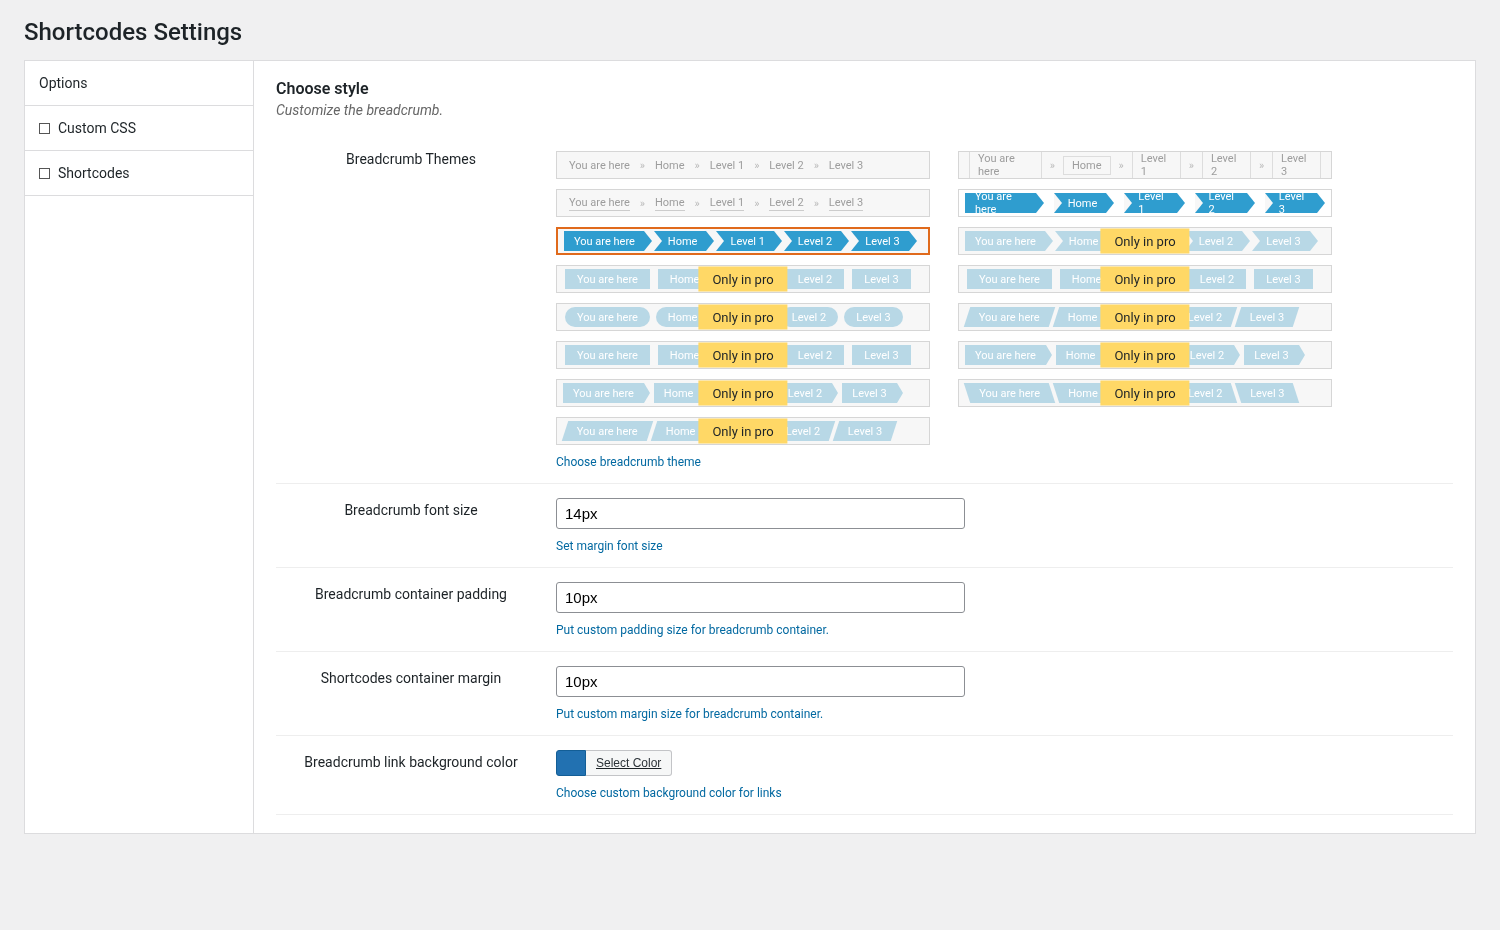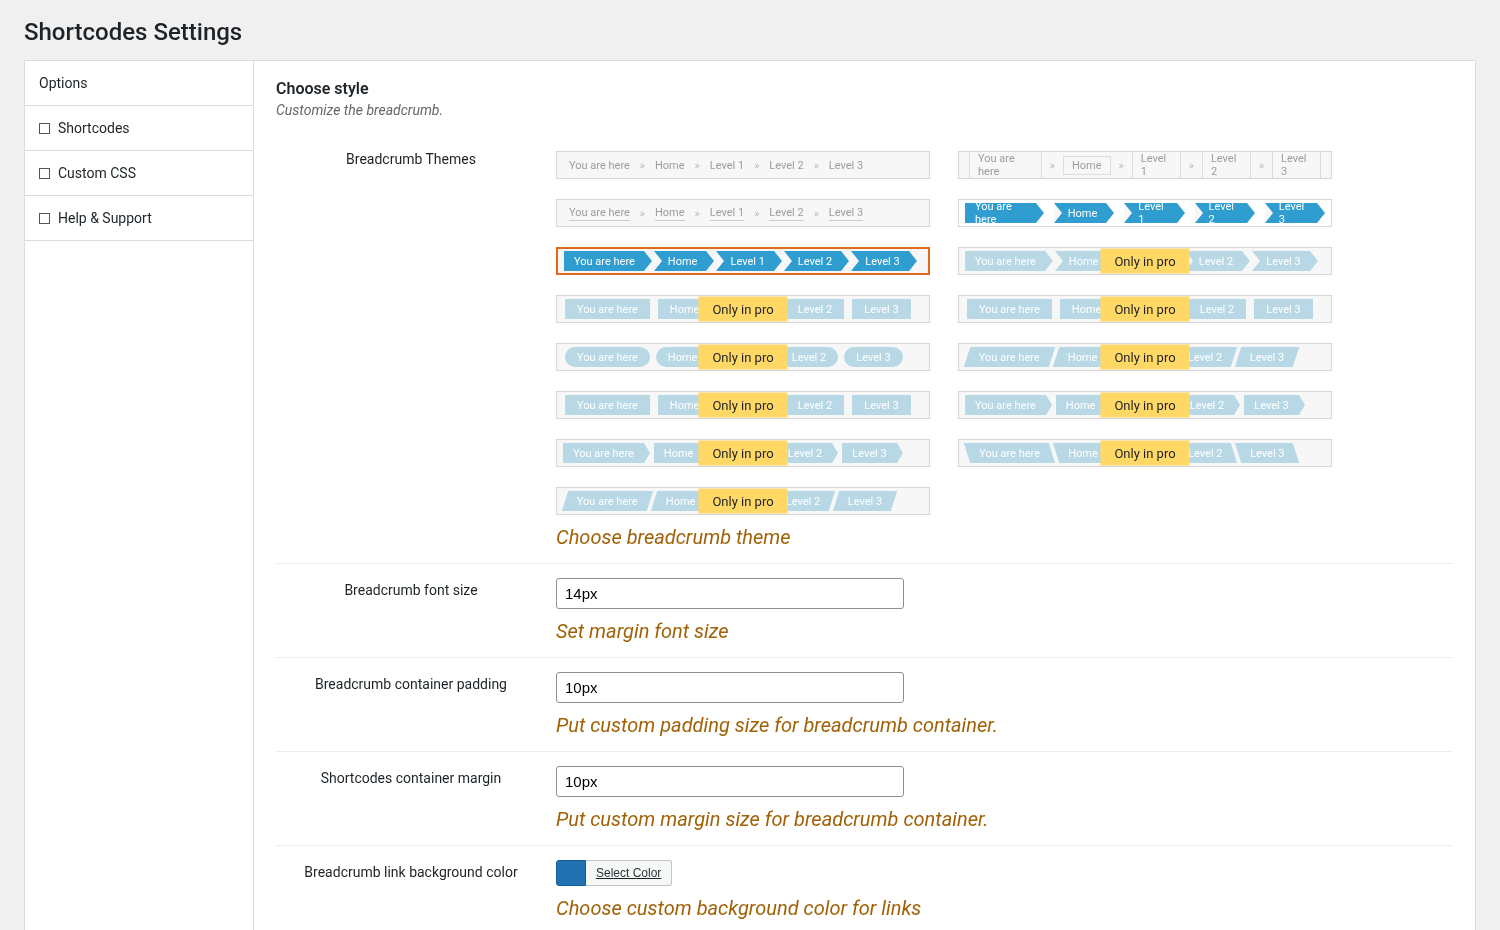"Shortcodes" div.tab { order: before "Custom CSS" -> after "Custom CSS" }
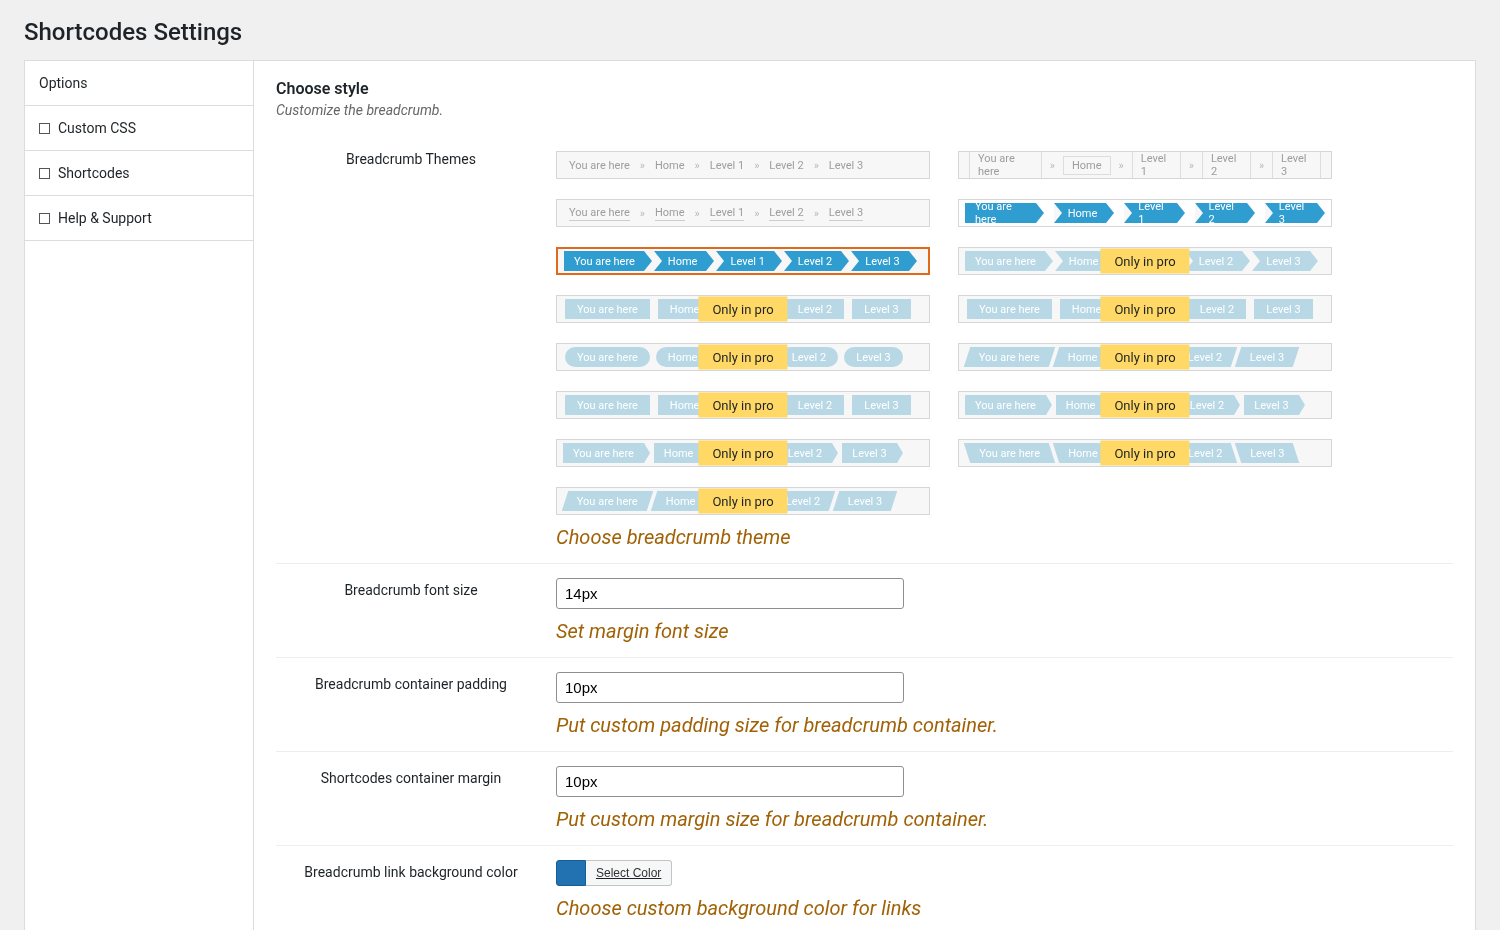"You are here" .themes-col { gap: 20px -> 10px }
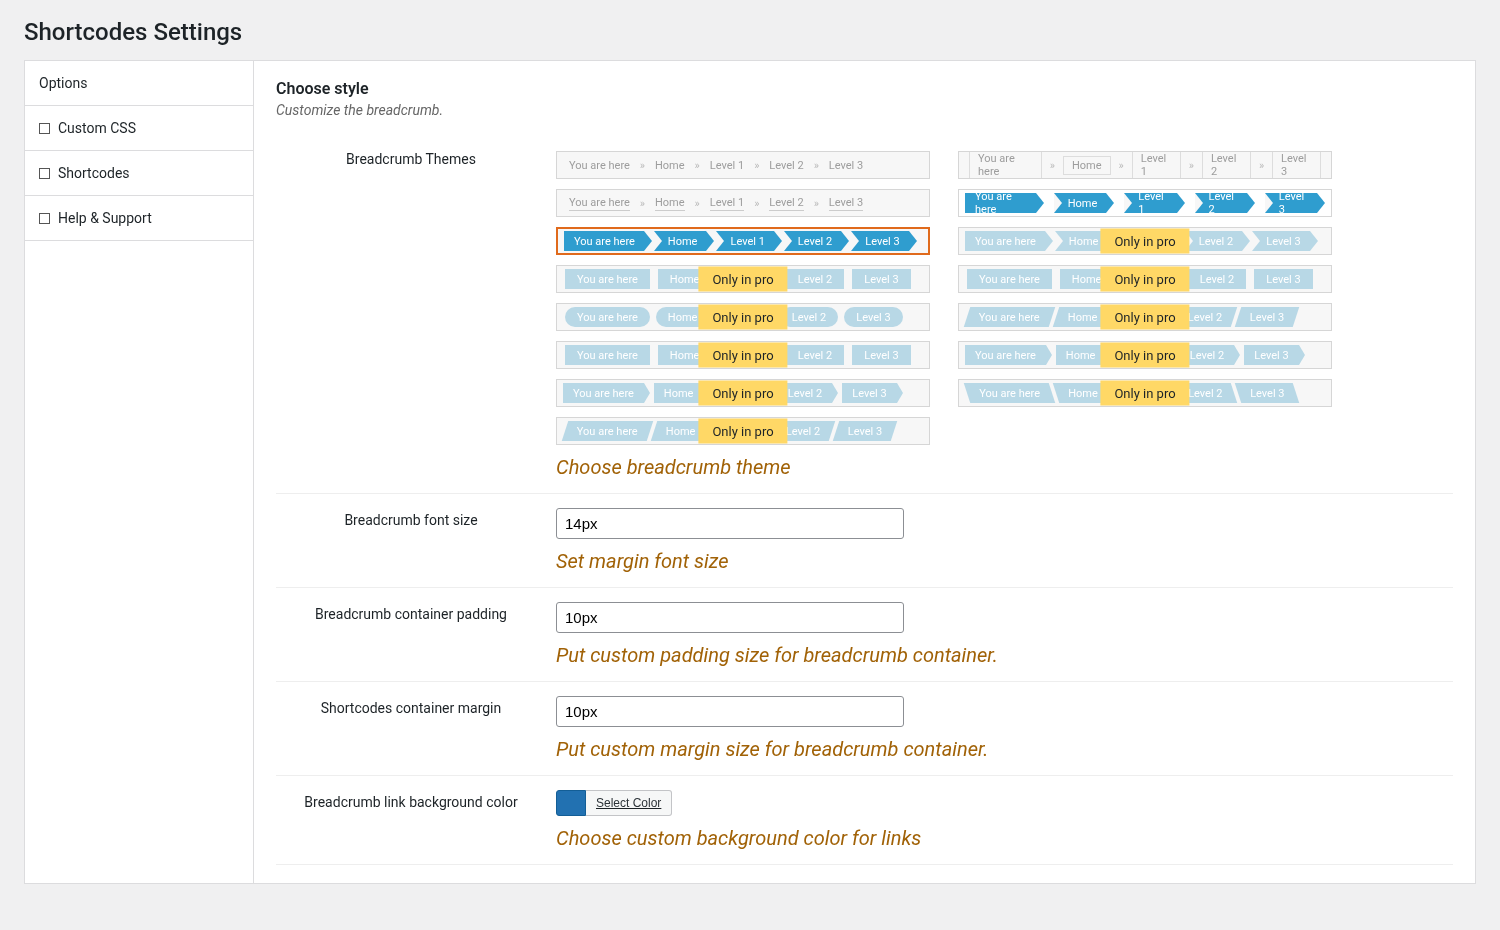"Help & Support" div.tab { html: <div> <span></span> <span>Help &amp; Support</span> </div> -> none }
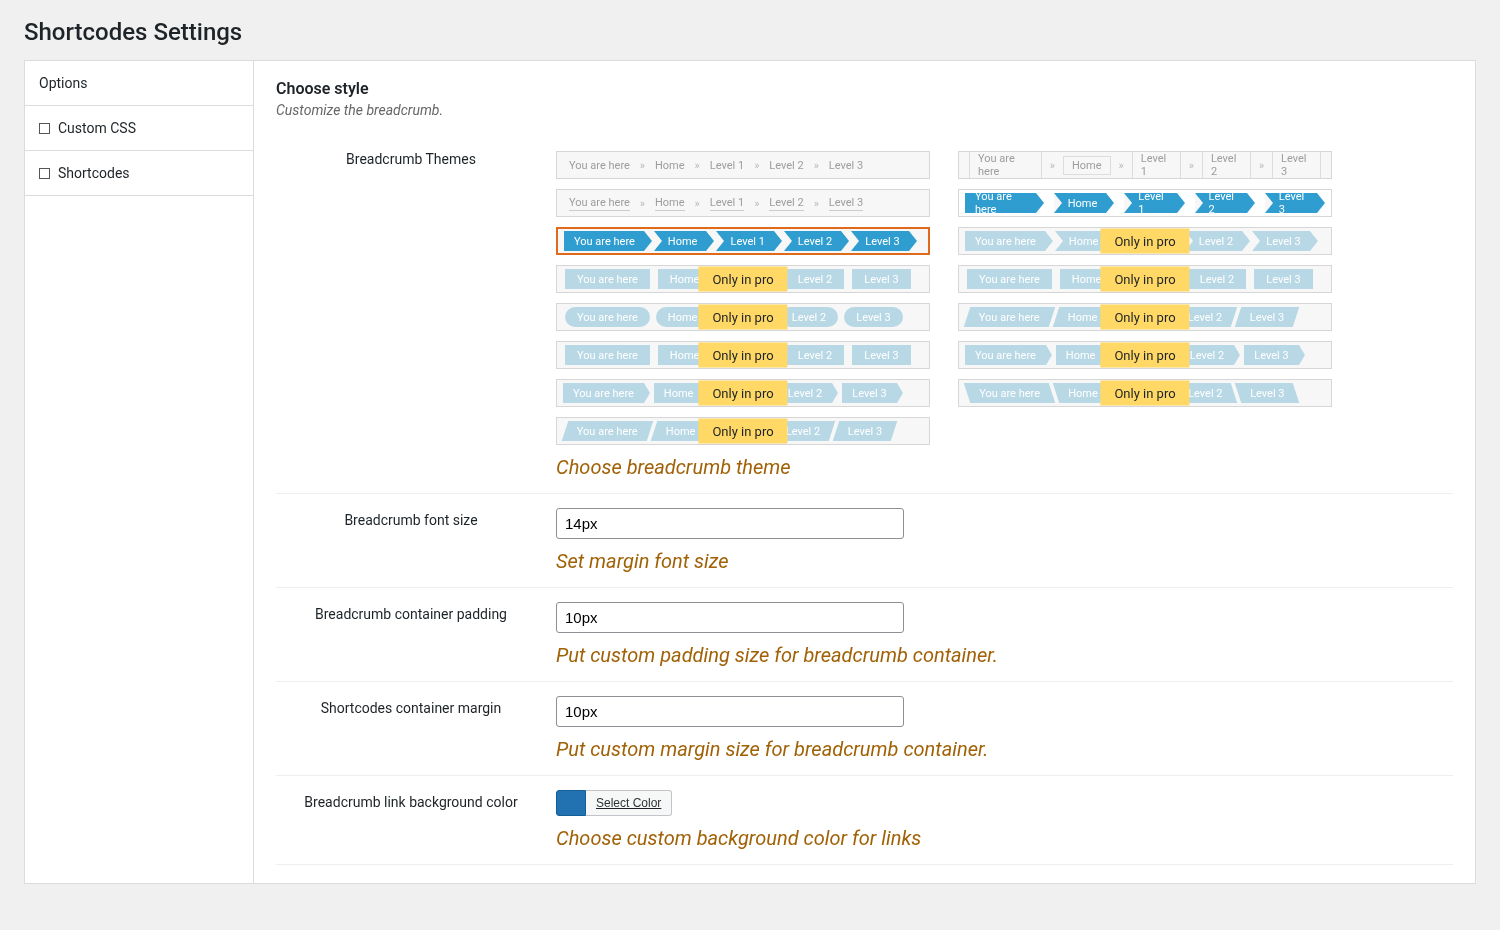"Choose breadcrumb theme" .hint { color: #a16207 -> #0369a1; font-size: 20px -> 12px; font-style: italic -> none }
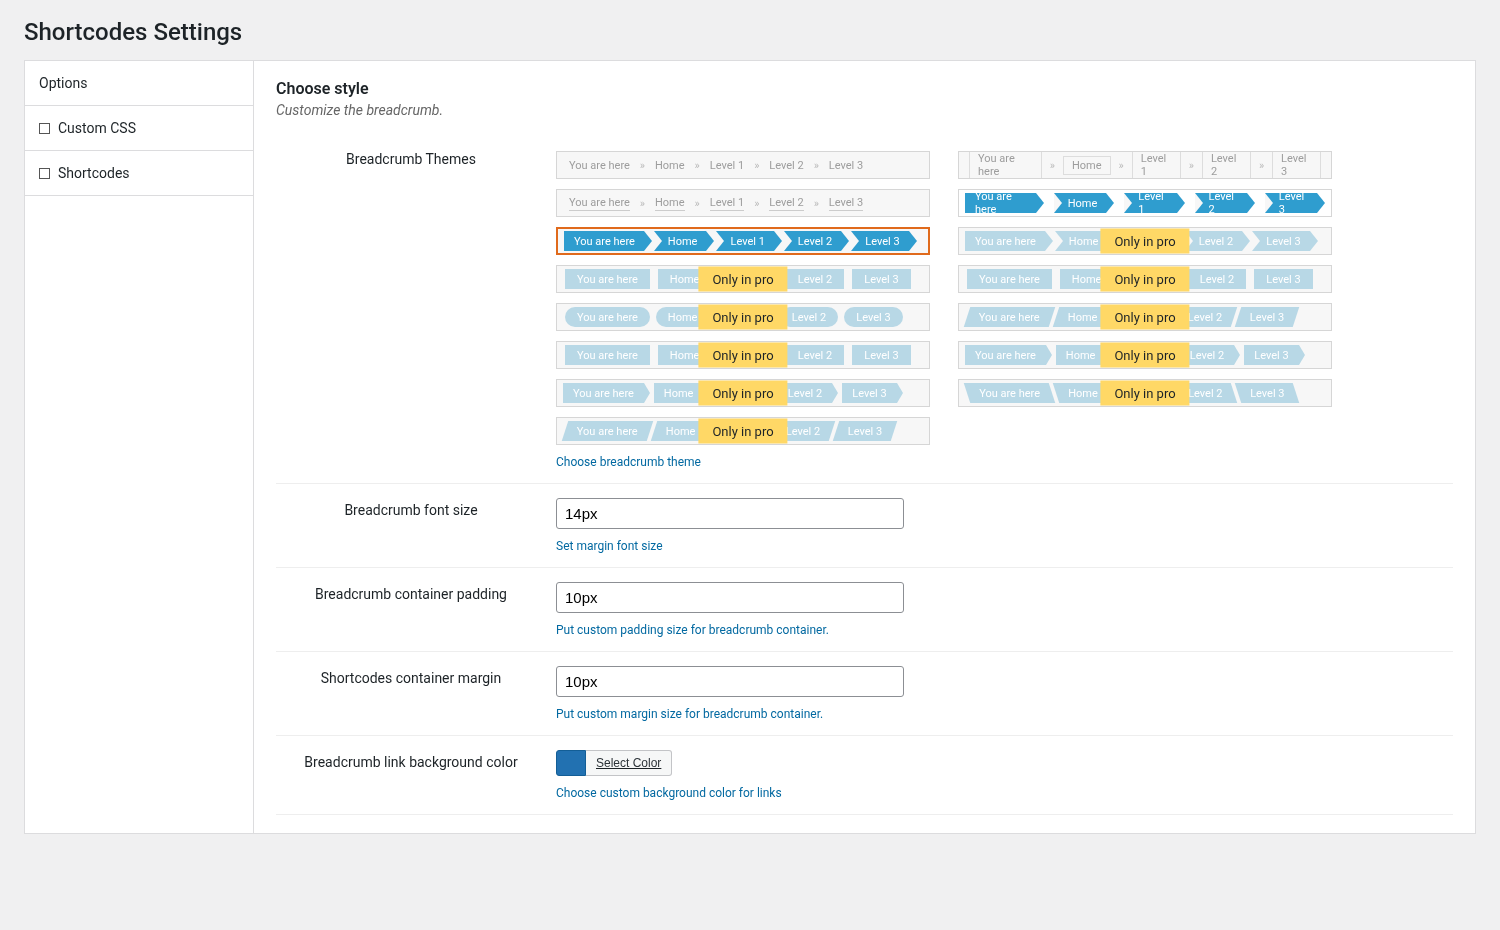"14px" input.regular-text { width: 348px -> 409px }
